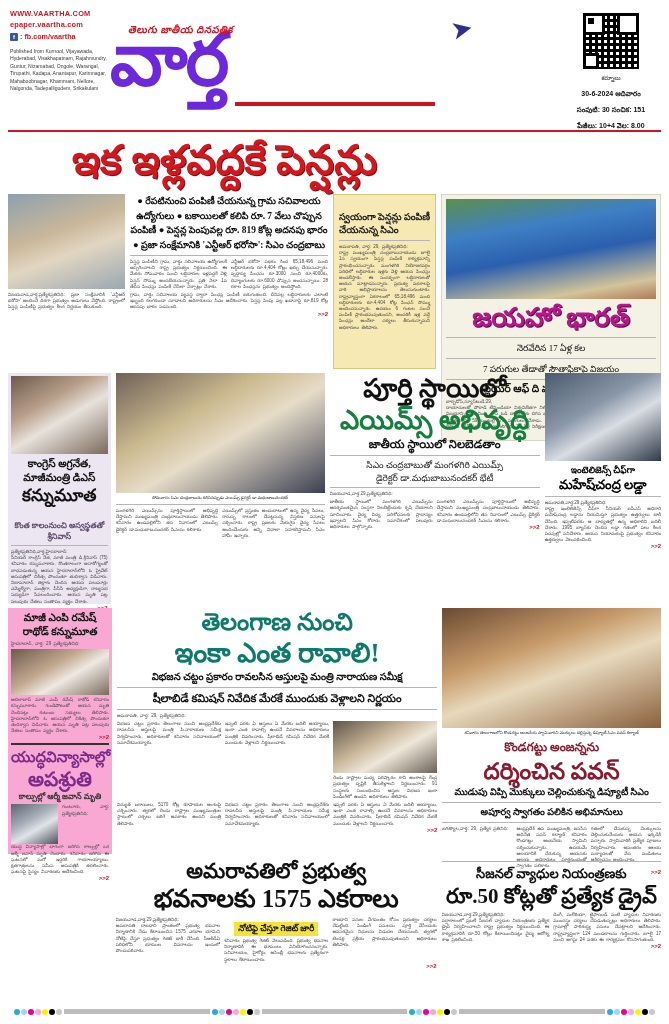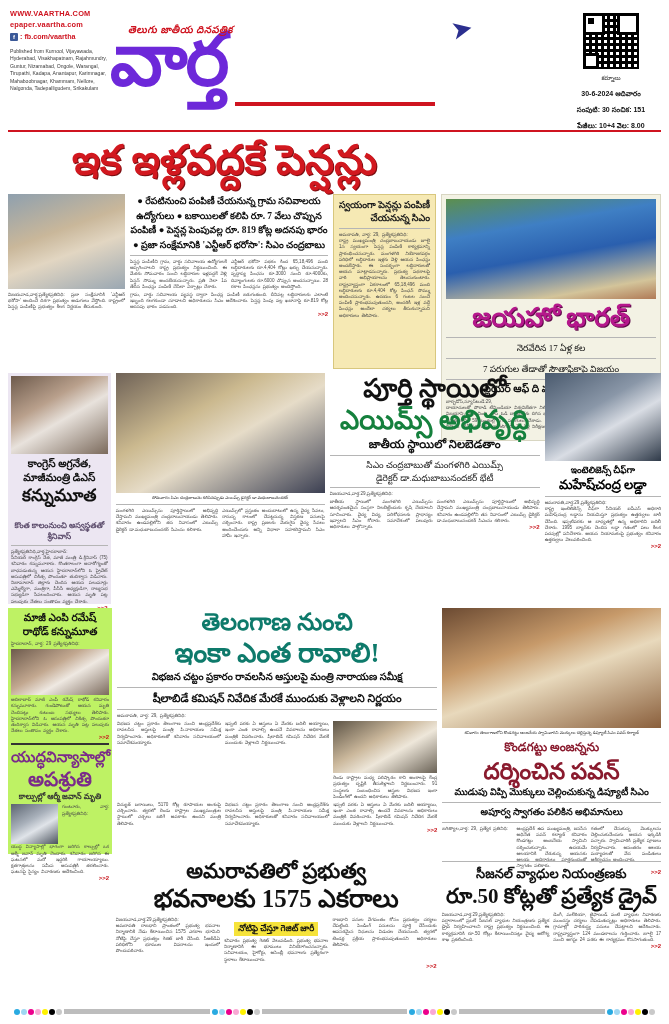"స్వయంగా పెన్షన్లు పంపిణీ చేయనున్న సిఎం" .ybox h3 { margin-top: none -> 12px; text-align: right -> left }
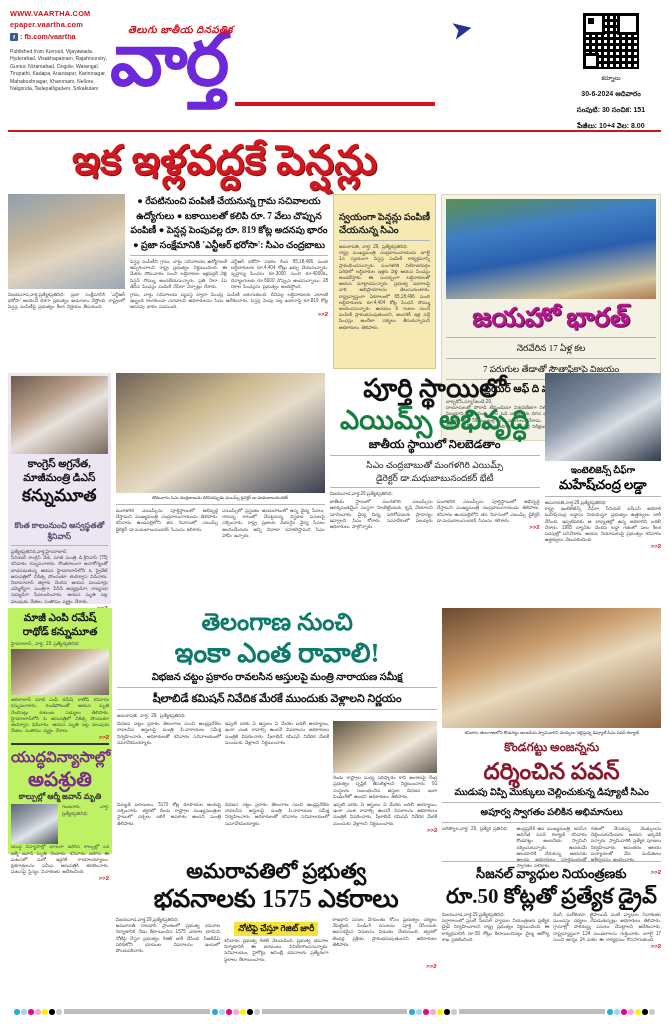"మాజీ ఎంపి రమేష్ రాథోడ్ కన్నుమూత" .r3c1 { background: #bef264 -> #f9a8d4 }
